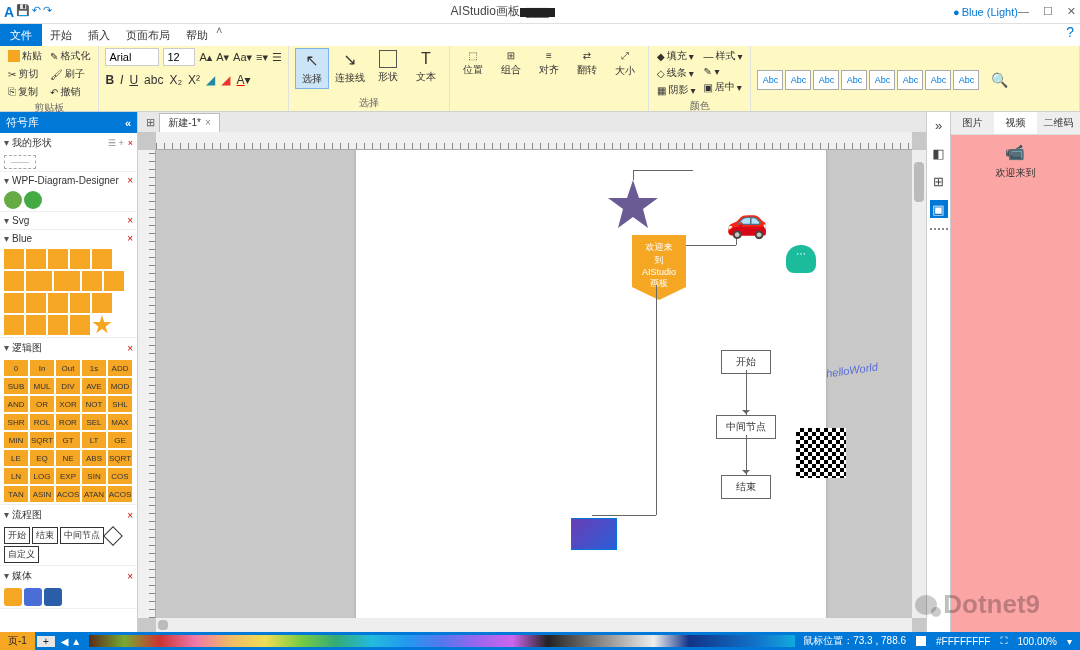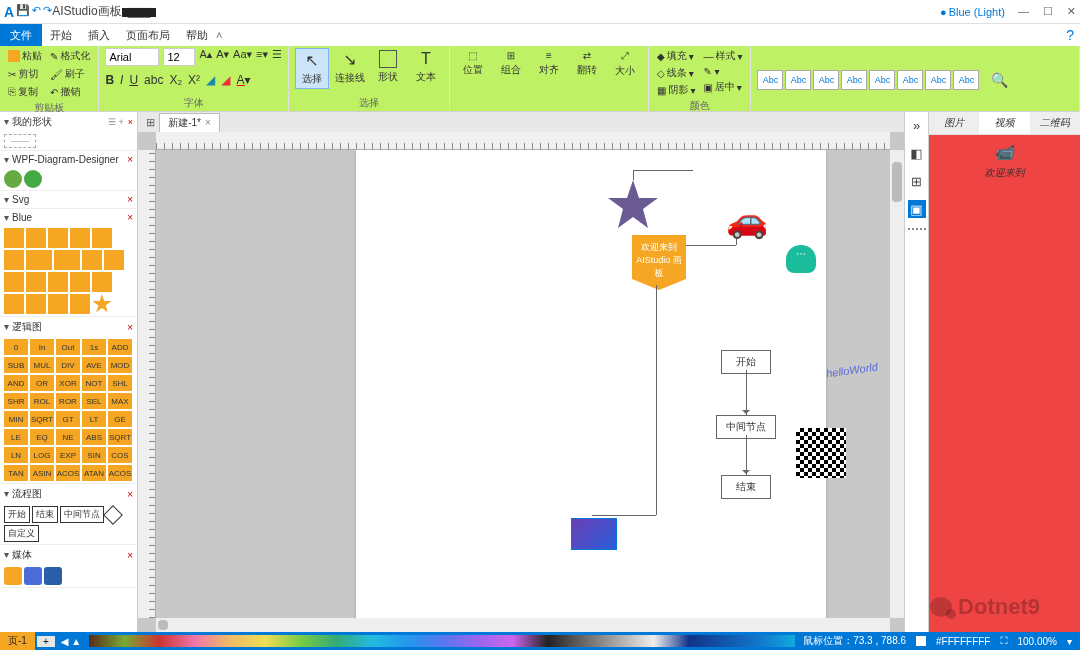"AIStudio画板 ████" .title-bar .title { text-align: none -> center }
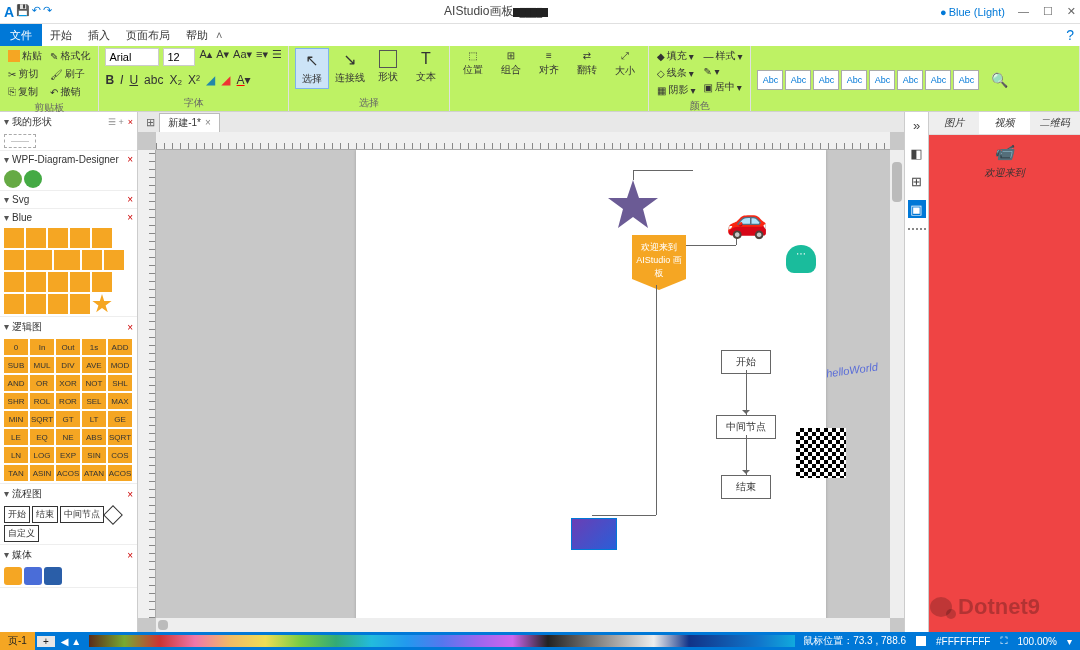"Blue (Light)" .title-bar .theme { margin-right: 13px -> 0 }
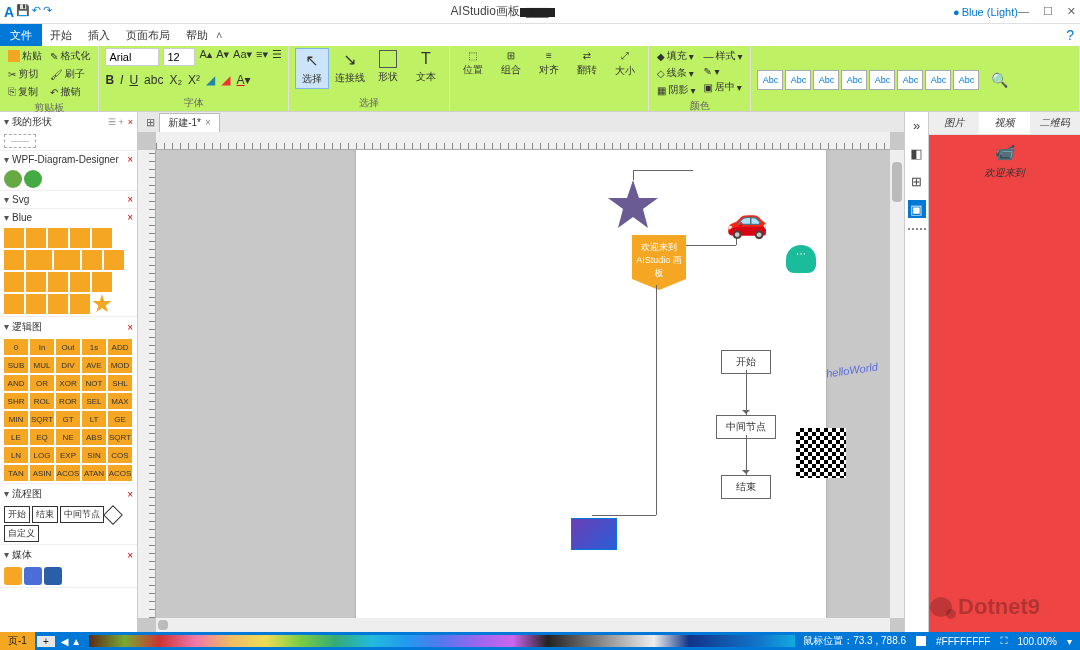"文件" .menu-bar { align-items: center -> none }
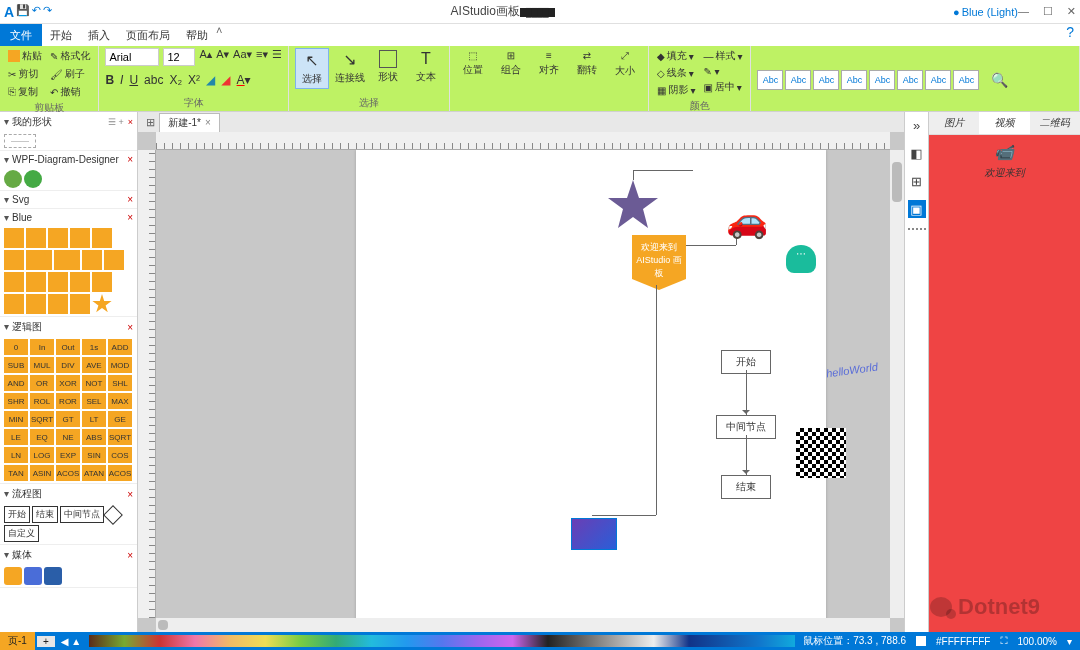"粘贴" .ribbon { background: #bef264 -> #fef9c3 }
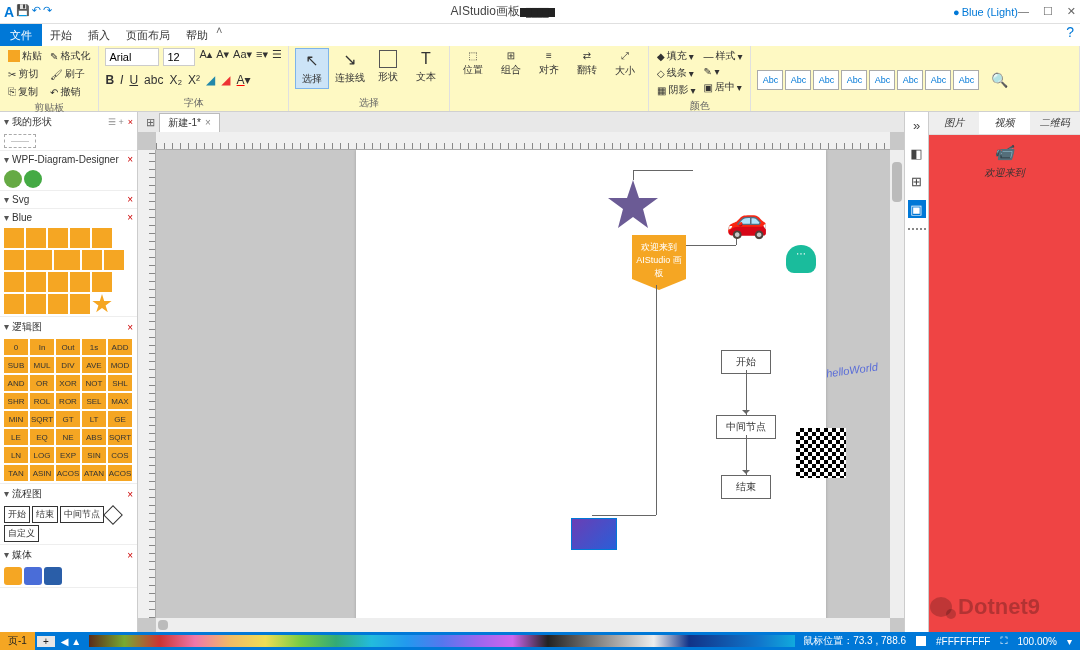"Arial" .font-row { align-items: none -> center }
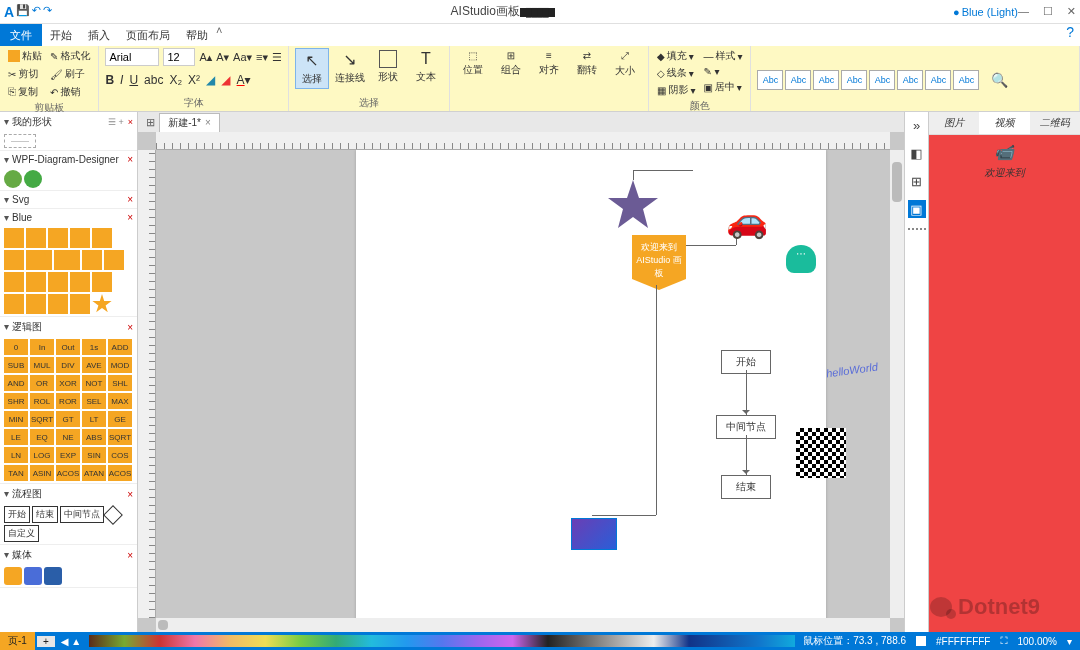"字体" div.ribbon-group-label { html: <div>字体</div> -> none }
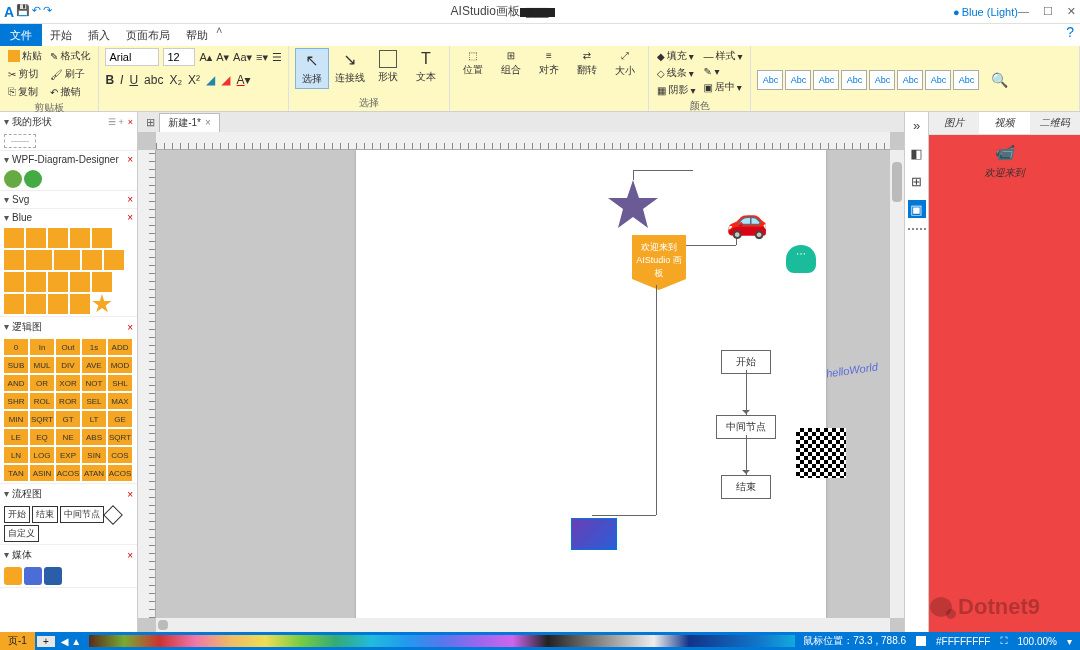"符号库" div.sidebar-header { html: none -> <div> <span>符号库</span> <span>«</span> </div> }
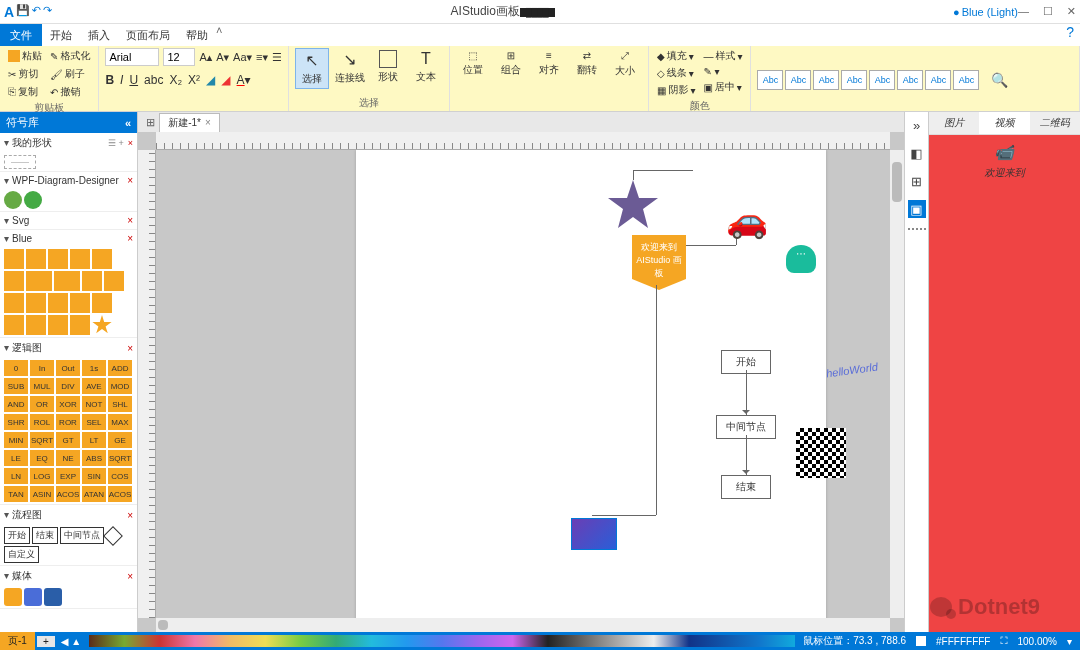"图片" .right-panel { background: #ef4444 -> #fca5a5; font-style: italic -> none; width: 152px -> 130px }
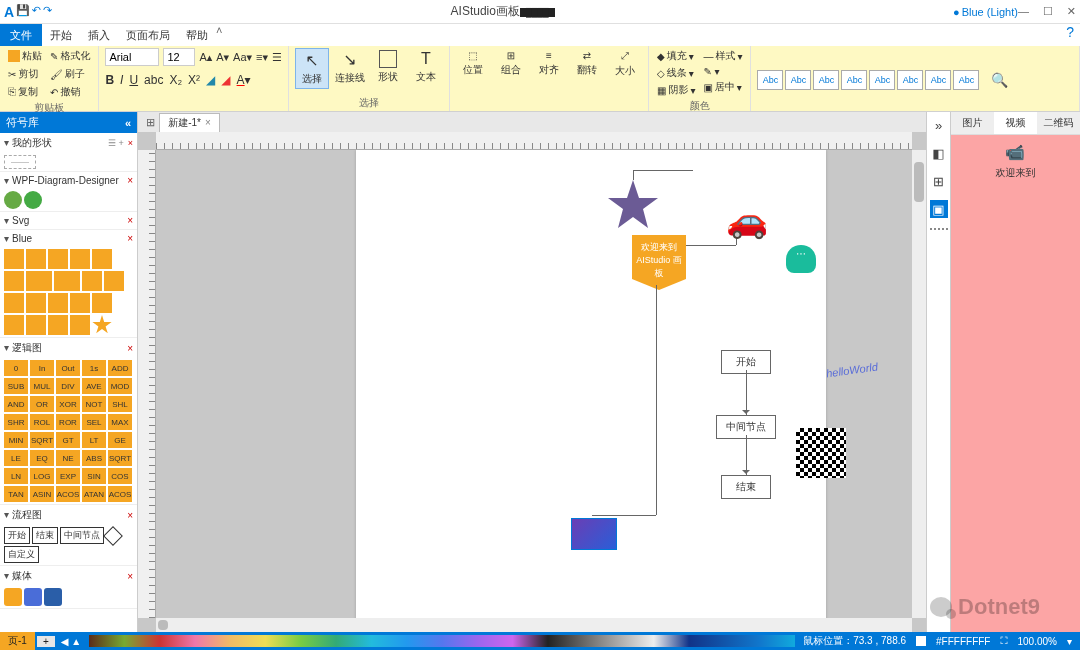"欢迎来到 AIStudio 画板" .banner { padding: 6px 0 10px -> 6px 10px 10px }
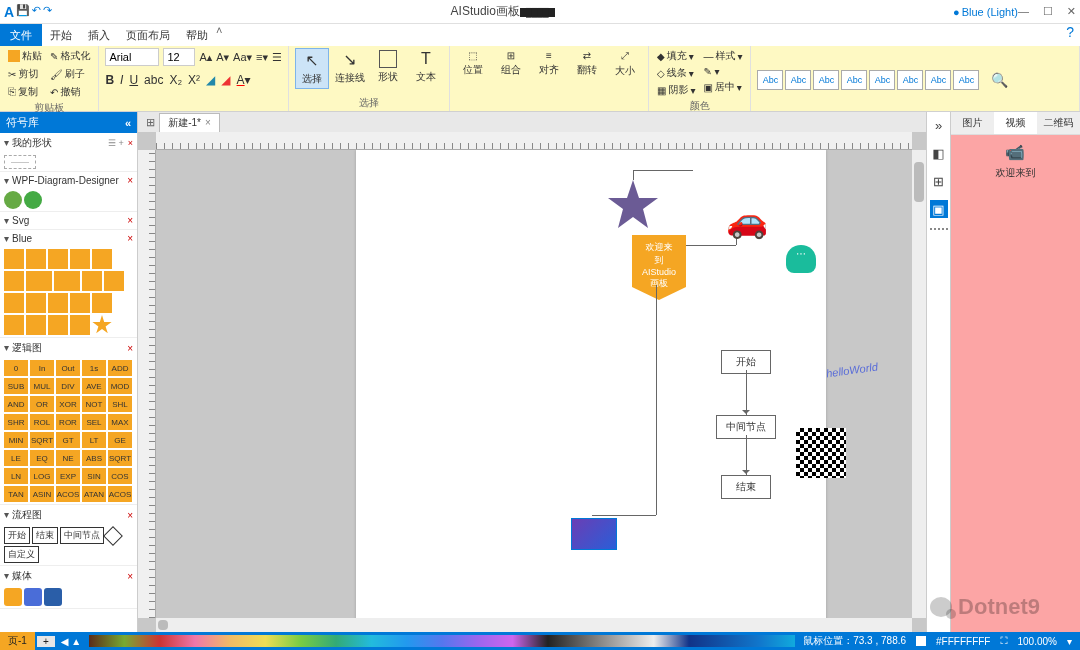"Dotnet9" .watermark { font-size: 22px -> 26px }
